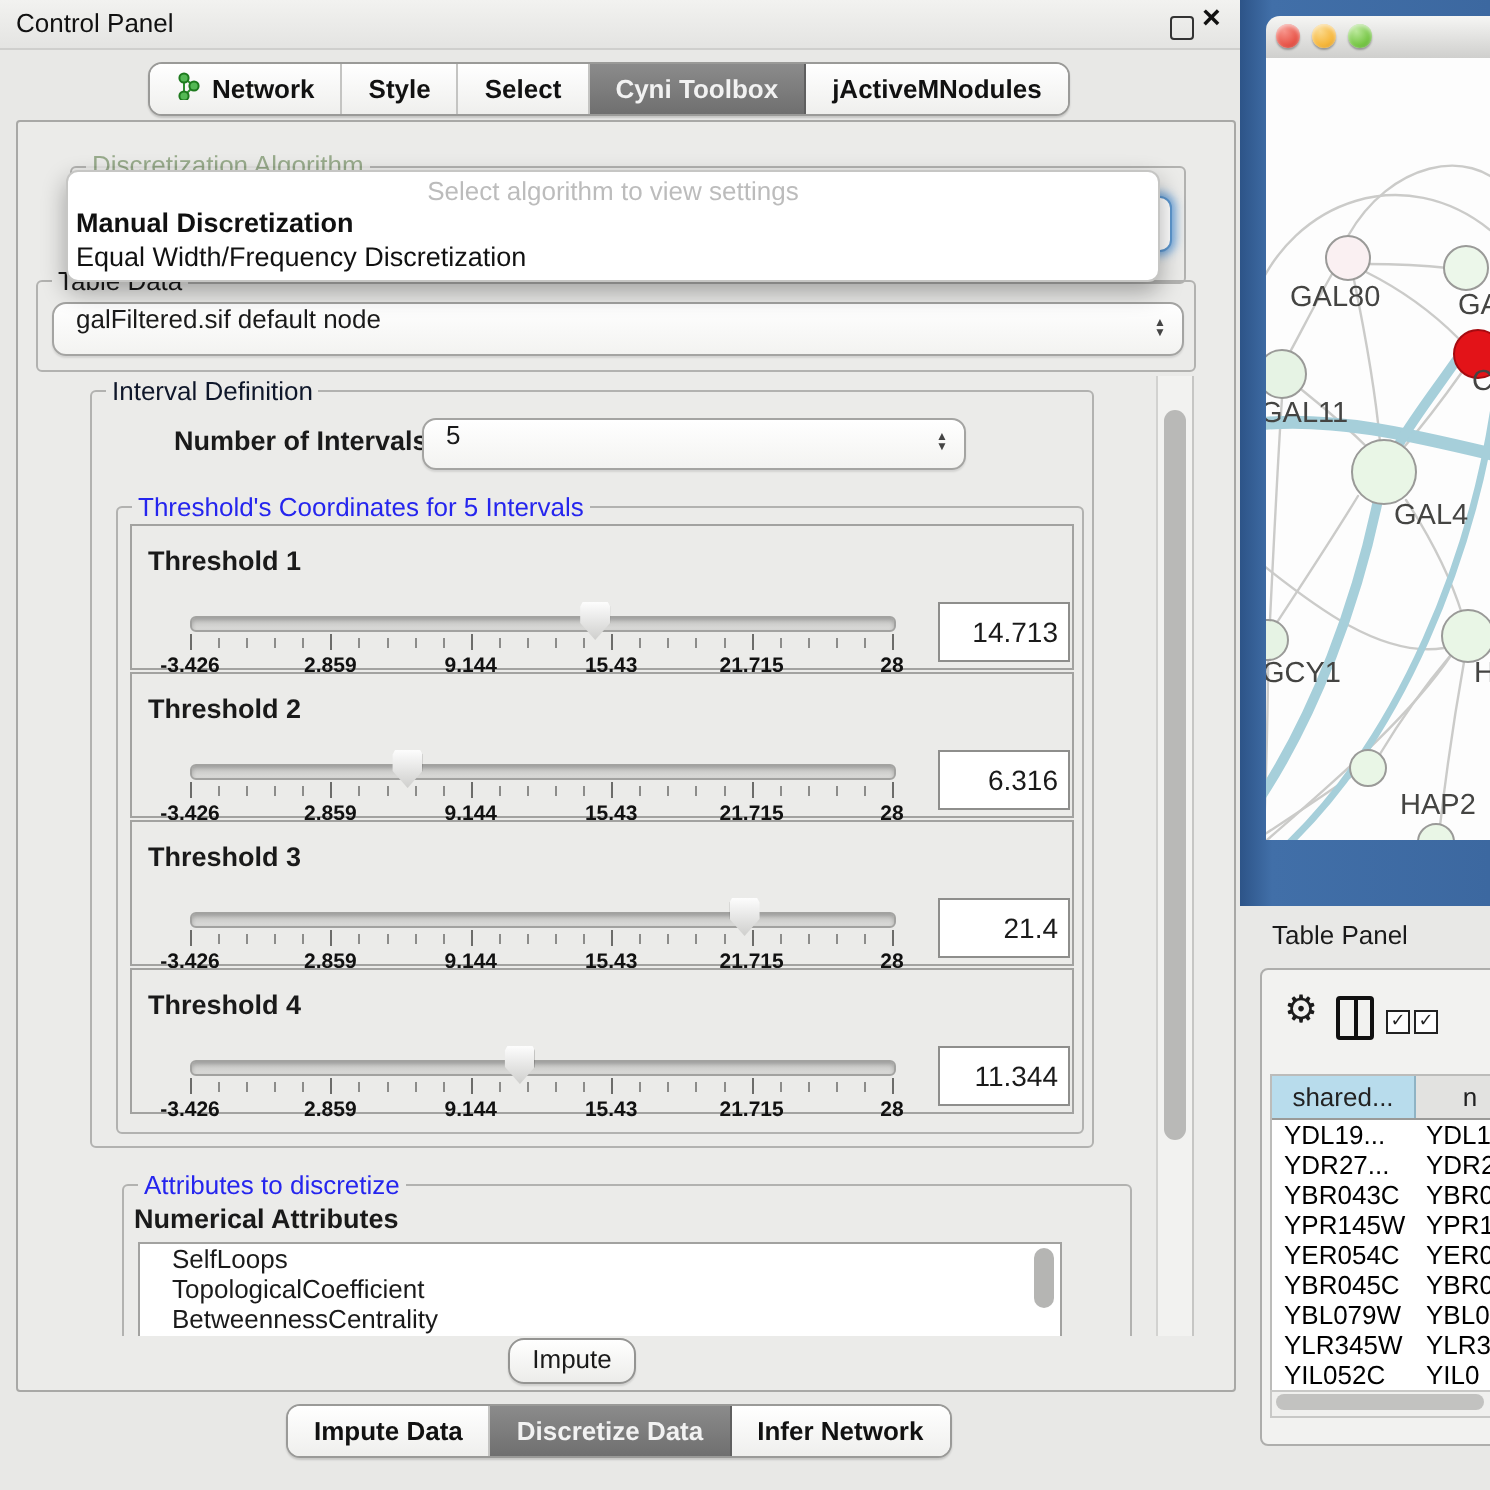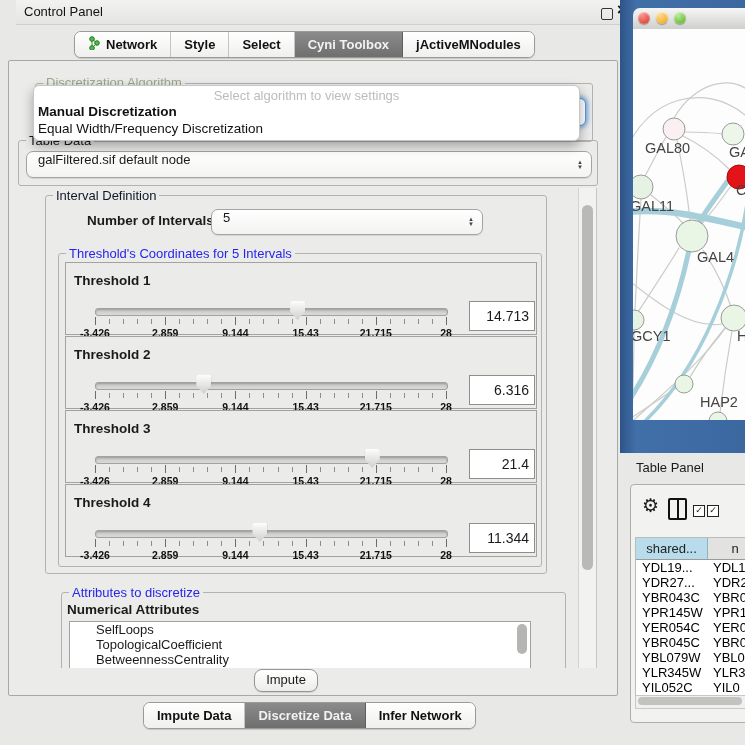"Control Panel" .titlebar { left: 16px -> 0 }
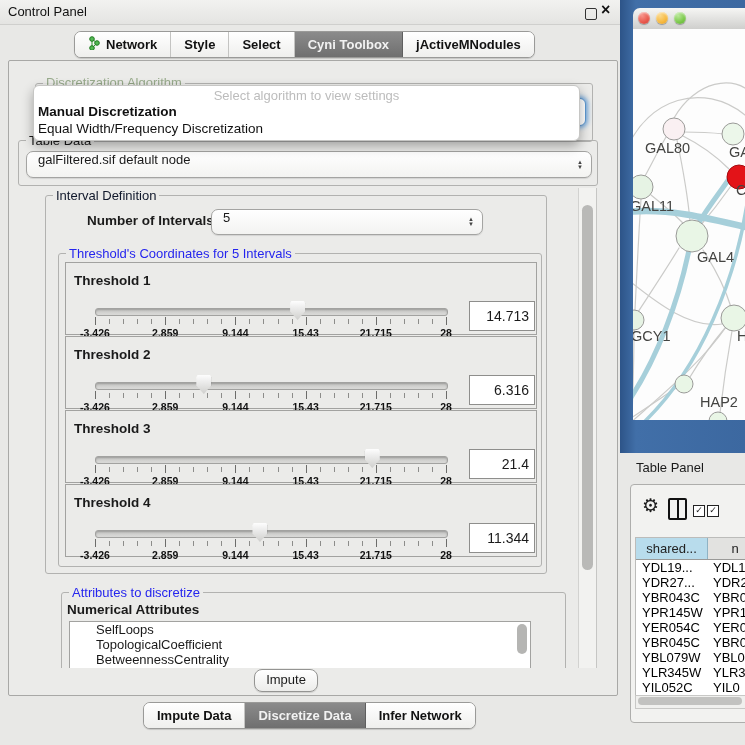"SelfLoops" .attr-item { padding-left: 26px -> 16px }
